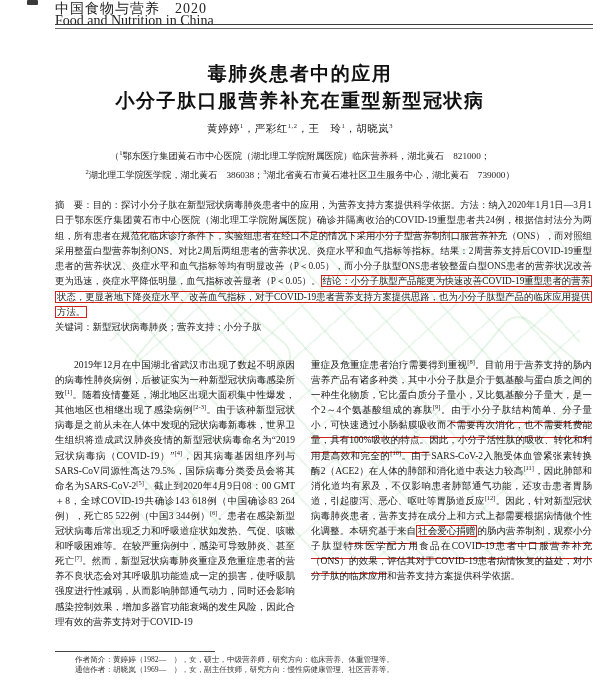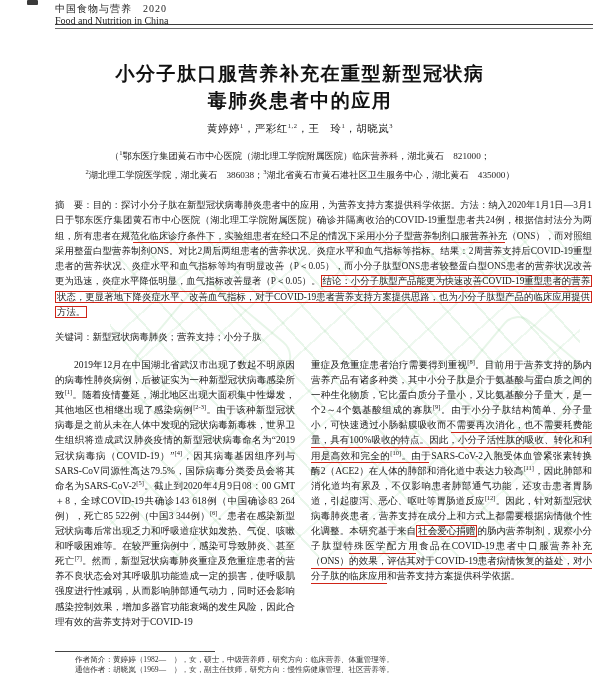"中国食物与营养 2020" .jheader { font-size: 10px -> 14px }
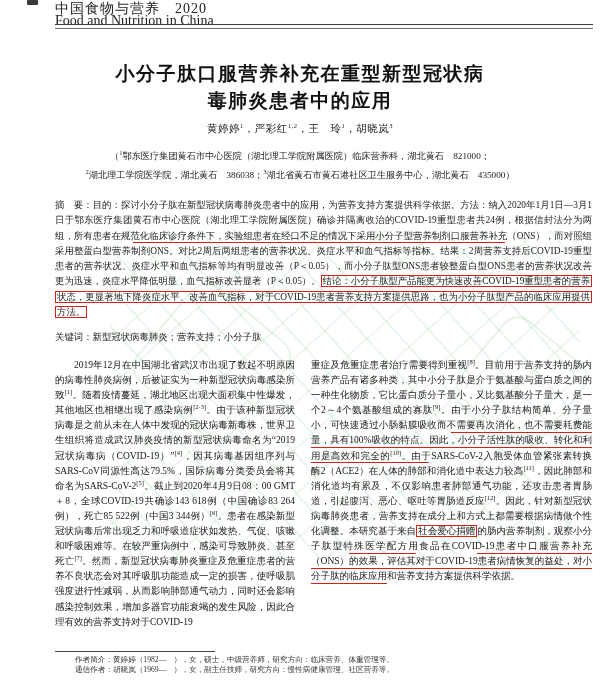"小分子肽口服营养补充在重型新型冠状病" div { order: before "毒肺炎患者中的应用" -> after "毒肺炎患者中的应用" }
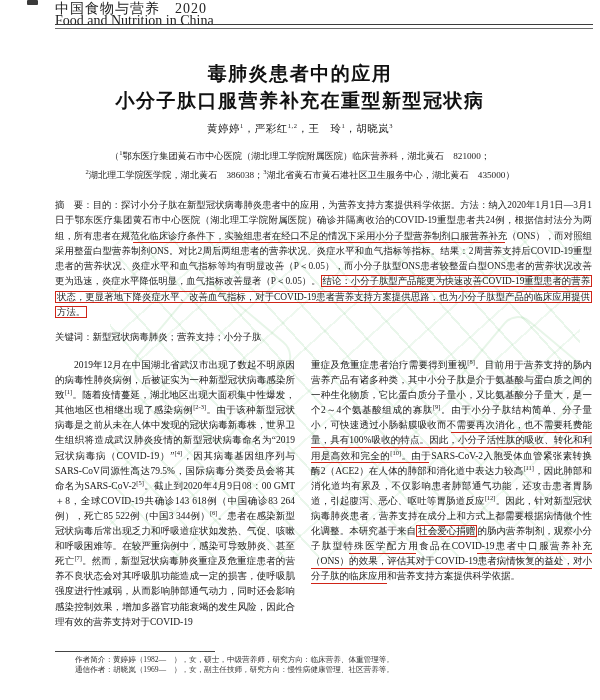"湖北省黄石市黄石港社区卫生服务中心，湖北黄石 435000）" span { text: 435000 -> 739000 }
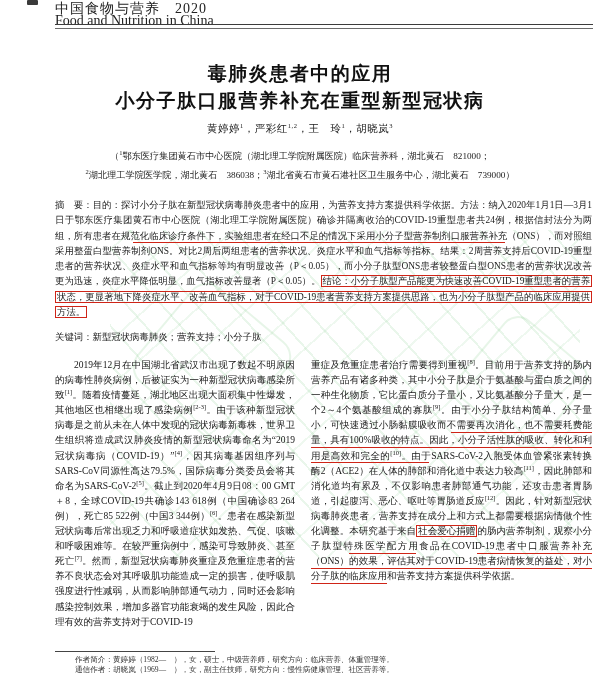"黄石市中心医院（湖北理工学院附属医院）确诊并隔离收治的COVID-19重型患者共" .redline { padding-bottom: 17px -> 7px }
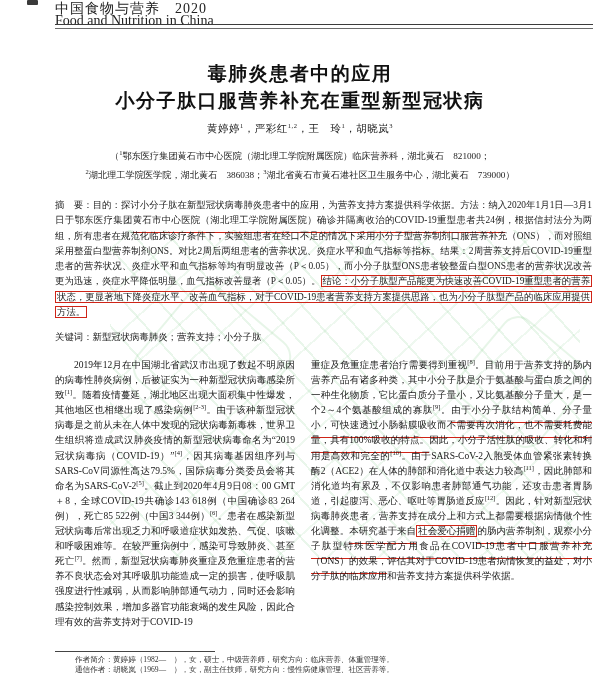"关键词：新型冠状病毒肺炎；营养支持；小分子肽" .keywords { top: 330px -> 320px }
